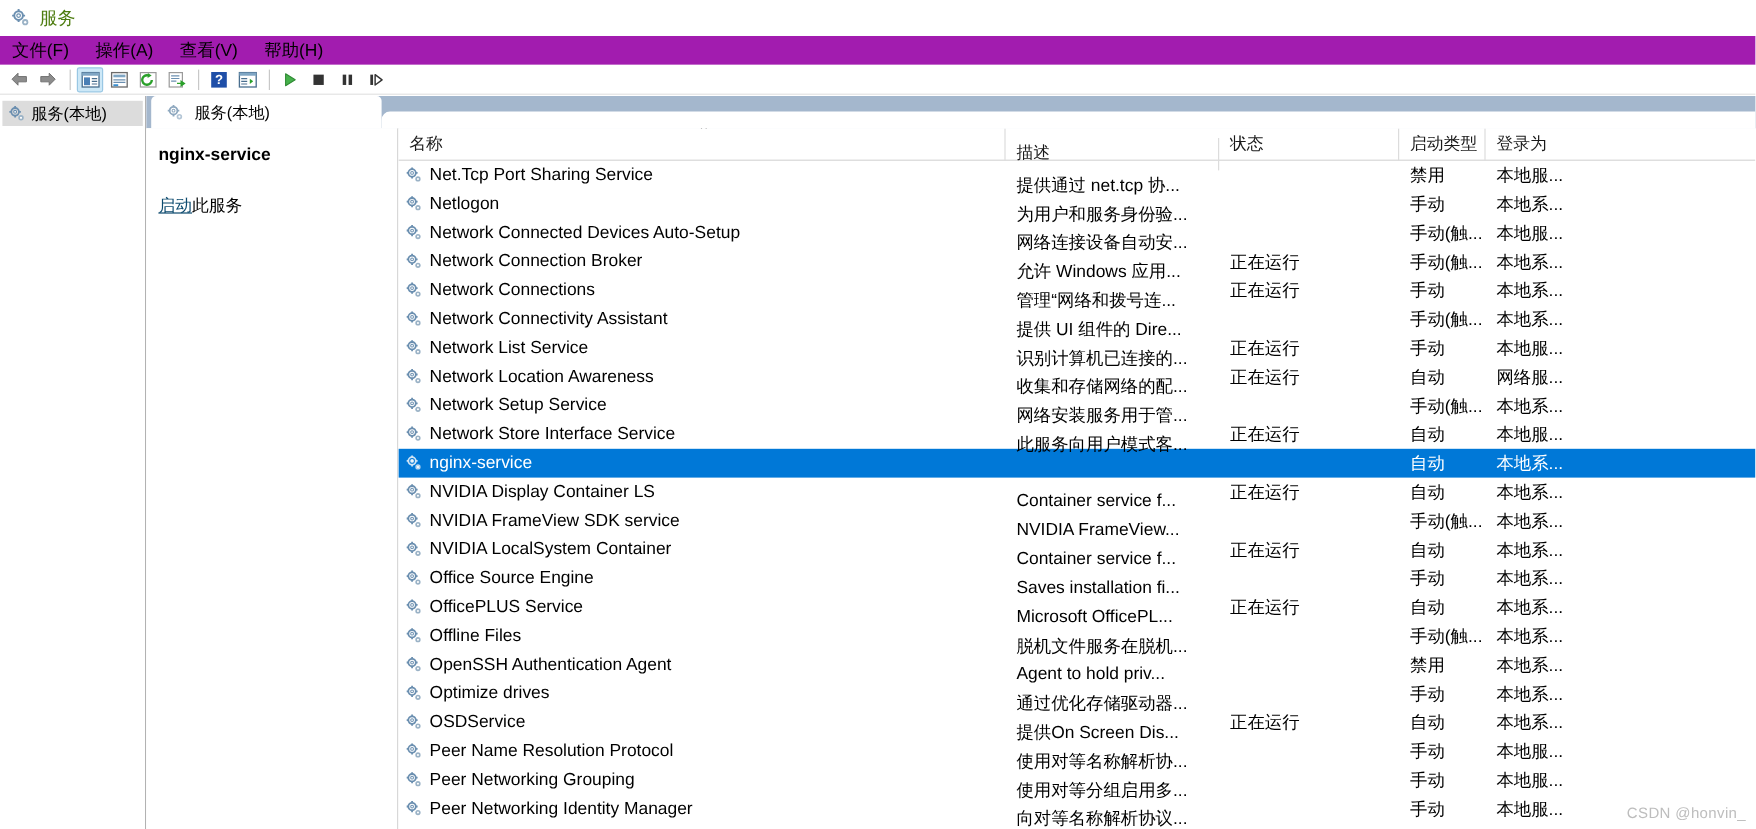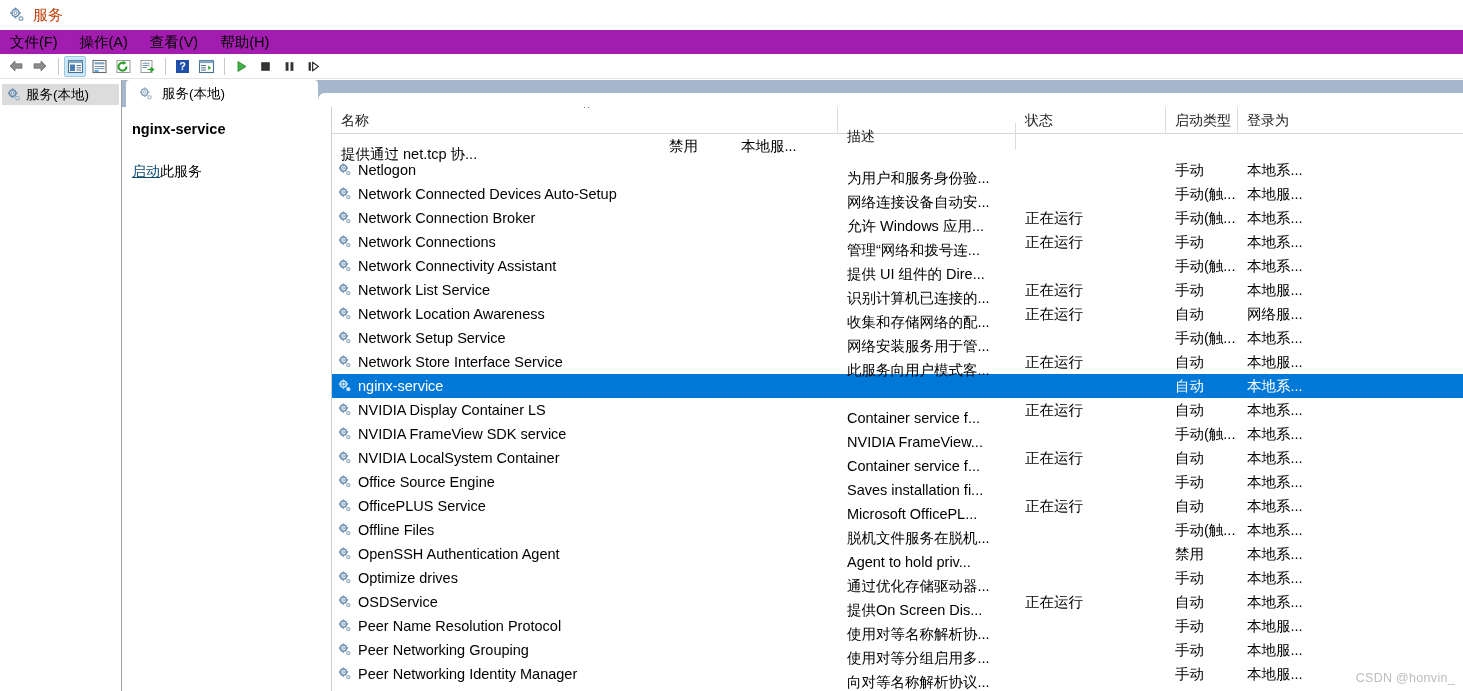"服务" .titlebar { color: #c2410c -> #4d7c0f }
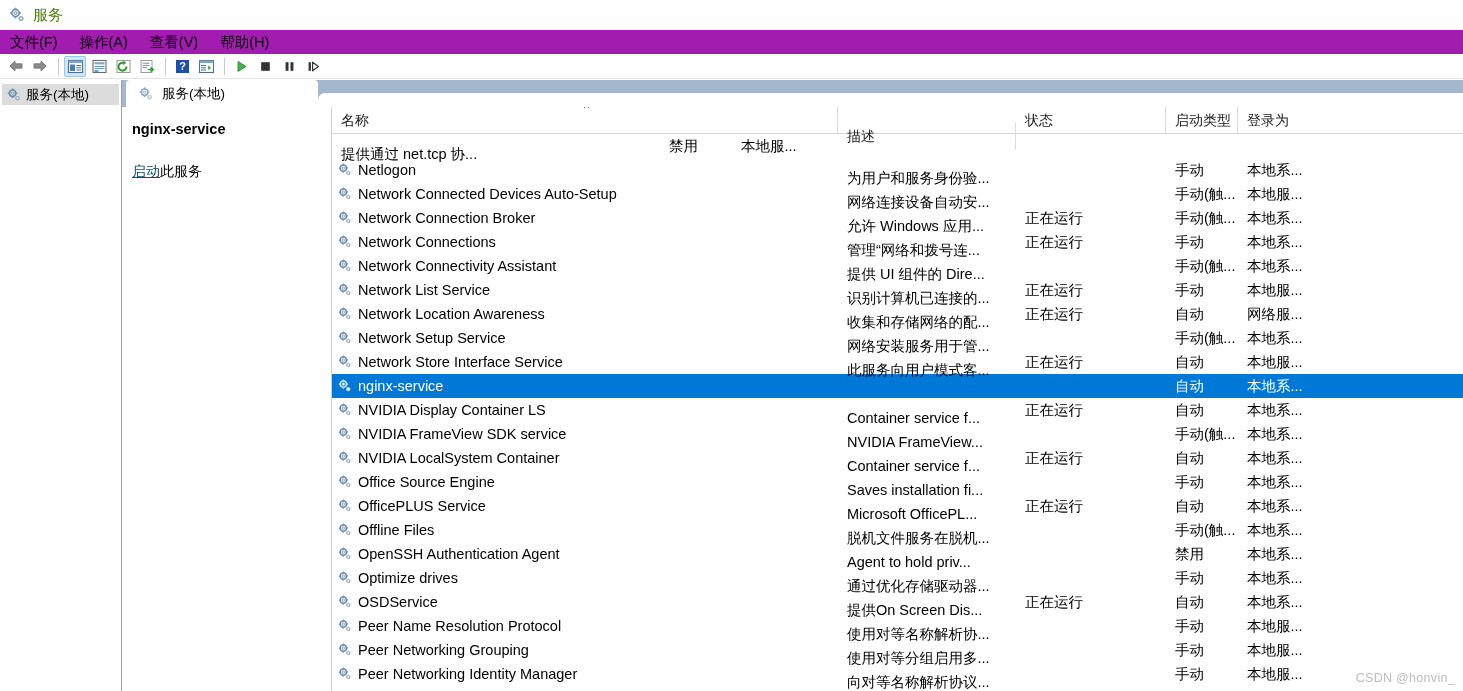"名称" .lv-header { align-items: none -> center }
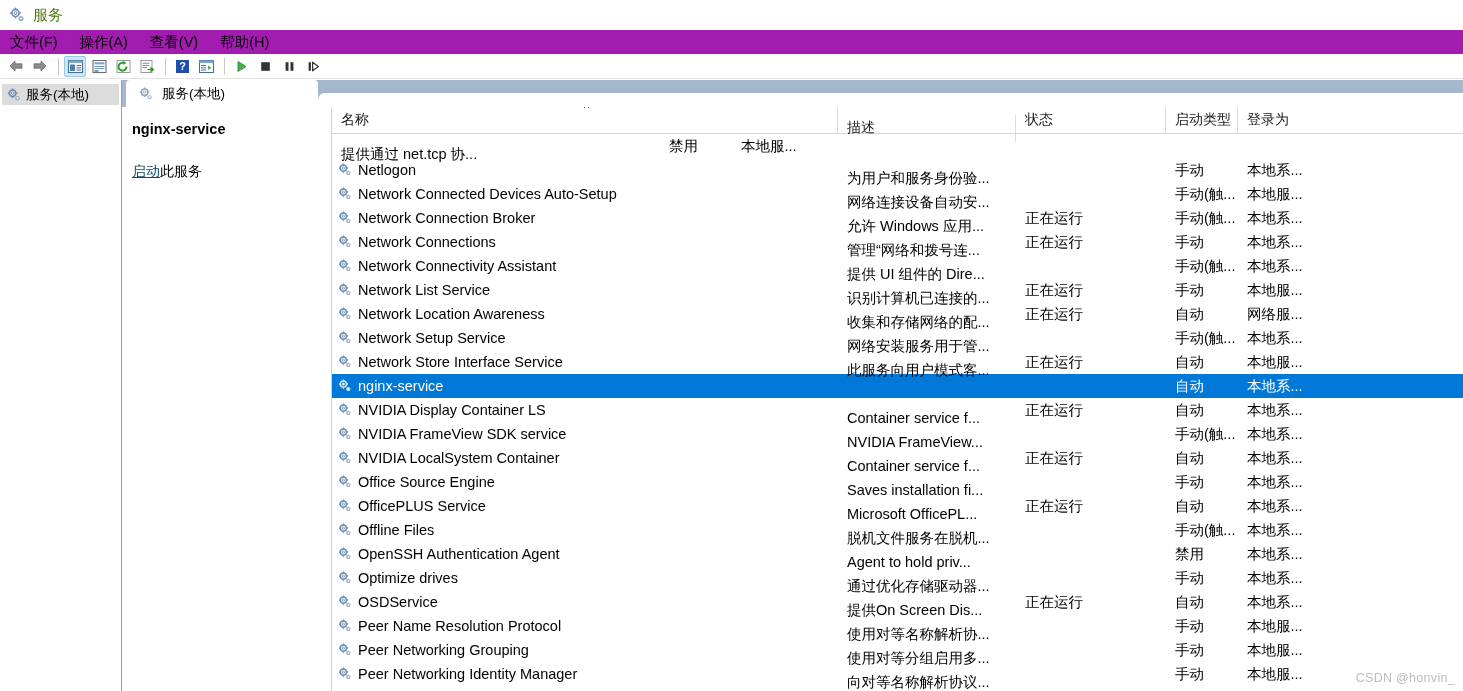"Net.Tcp Port Sharing Service" div.cell { html: none -> <div> <span><svg> <circle></circle> <circle></circle> <g> <line></line> <line></line> <line></line> <line></line> </g> <circle></circle> <circle></circle> </svg></span> <span>Net.Tcp Port Sharing Service</span> </div> }
